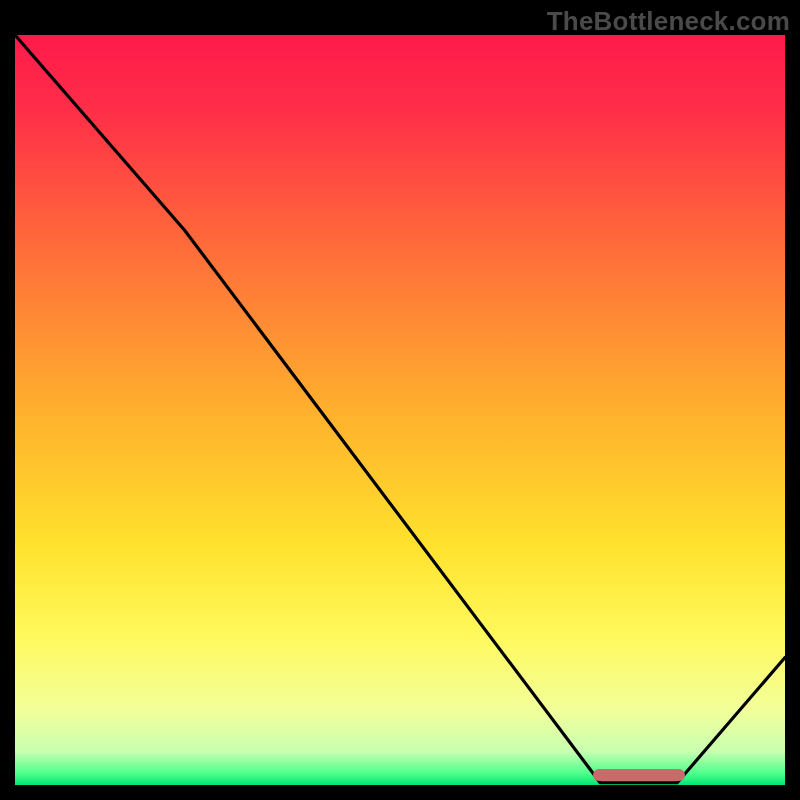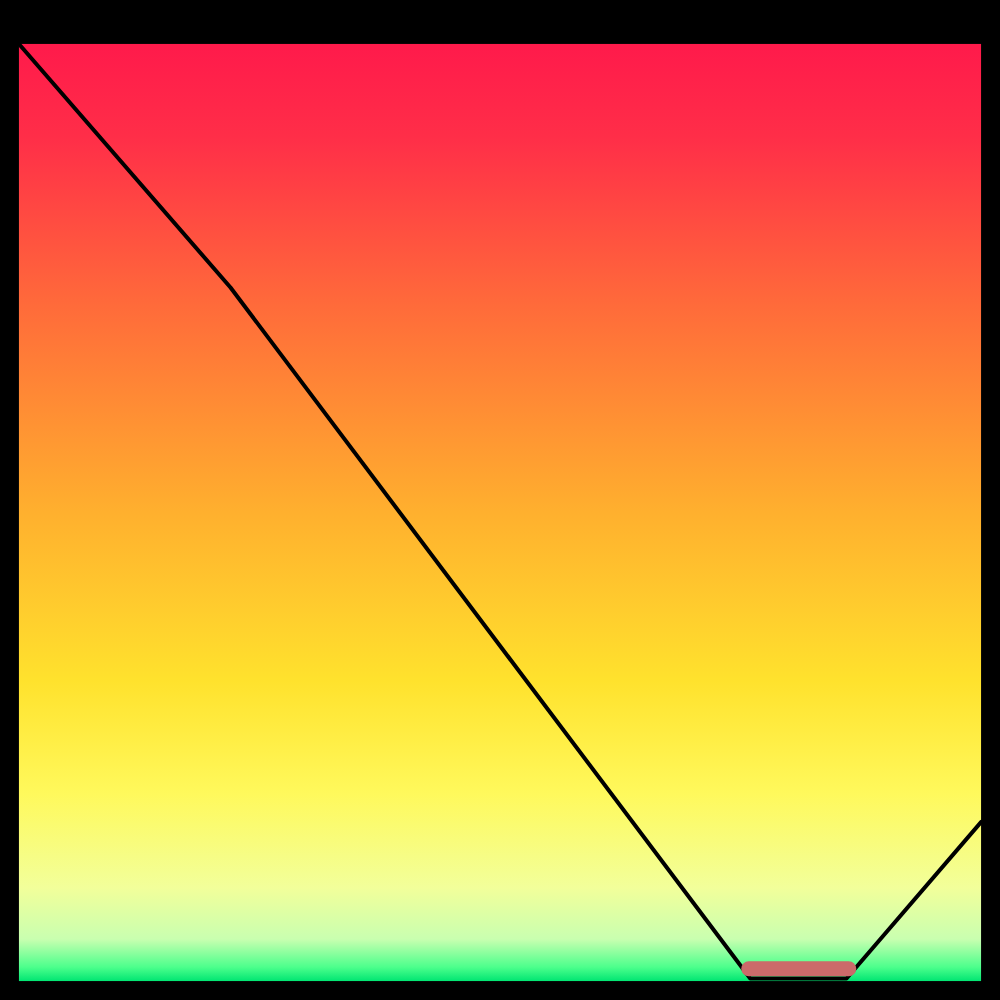"TheBottleneck.com" div.watermark { html: none -> <div>TheBottleneck.com</div> }
